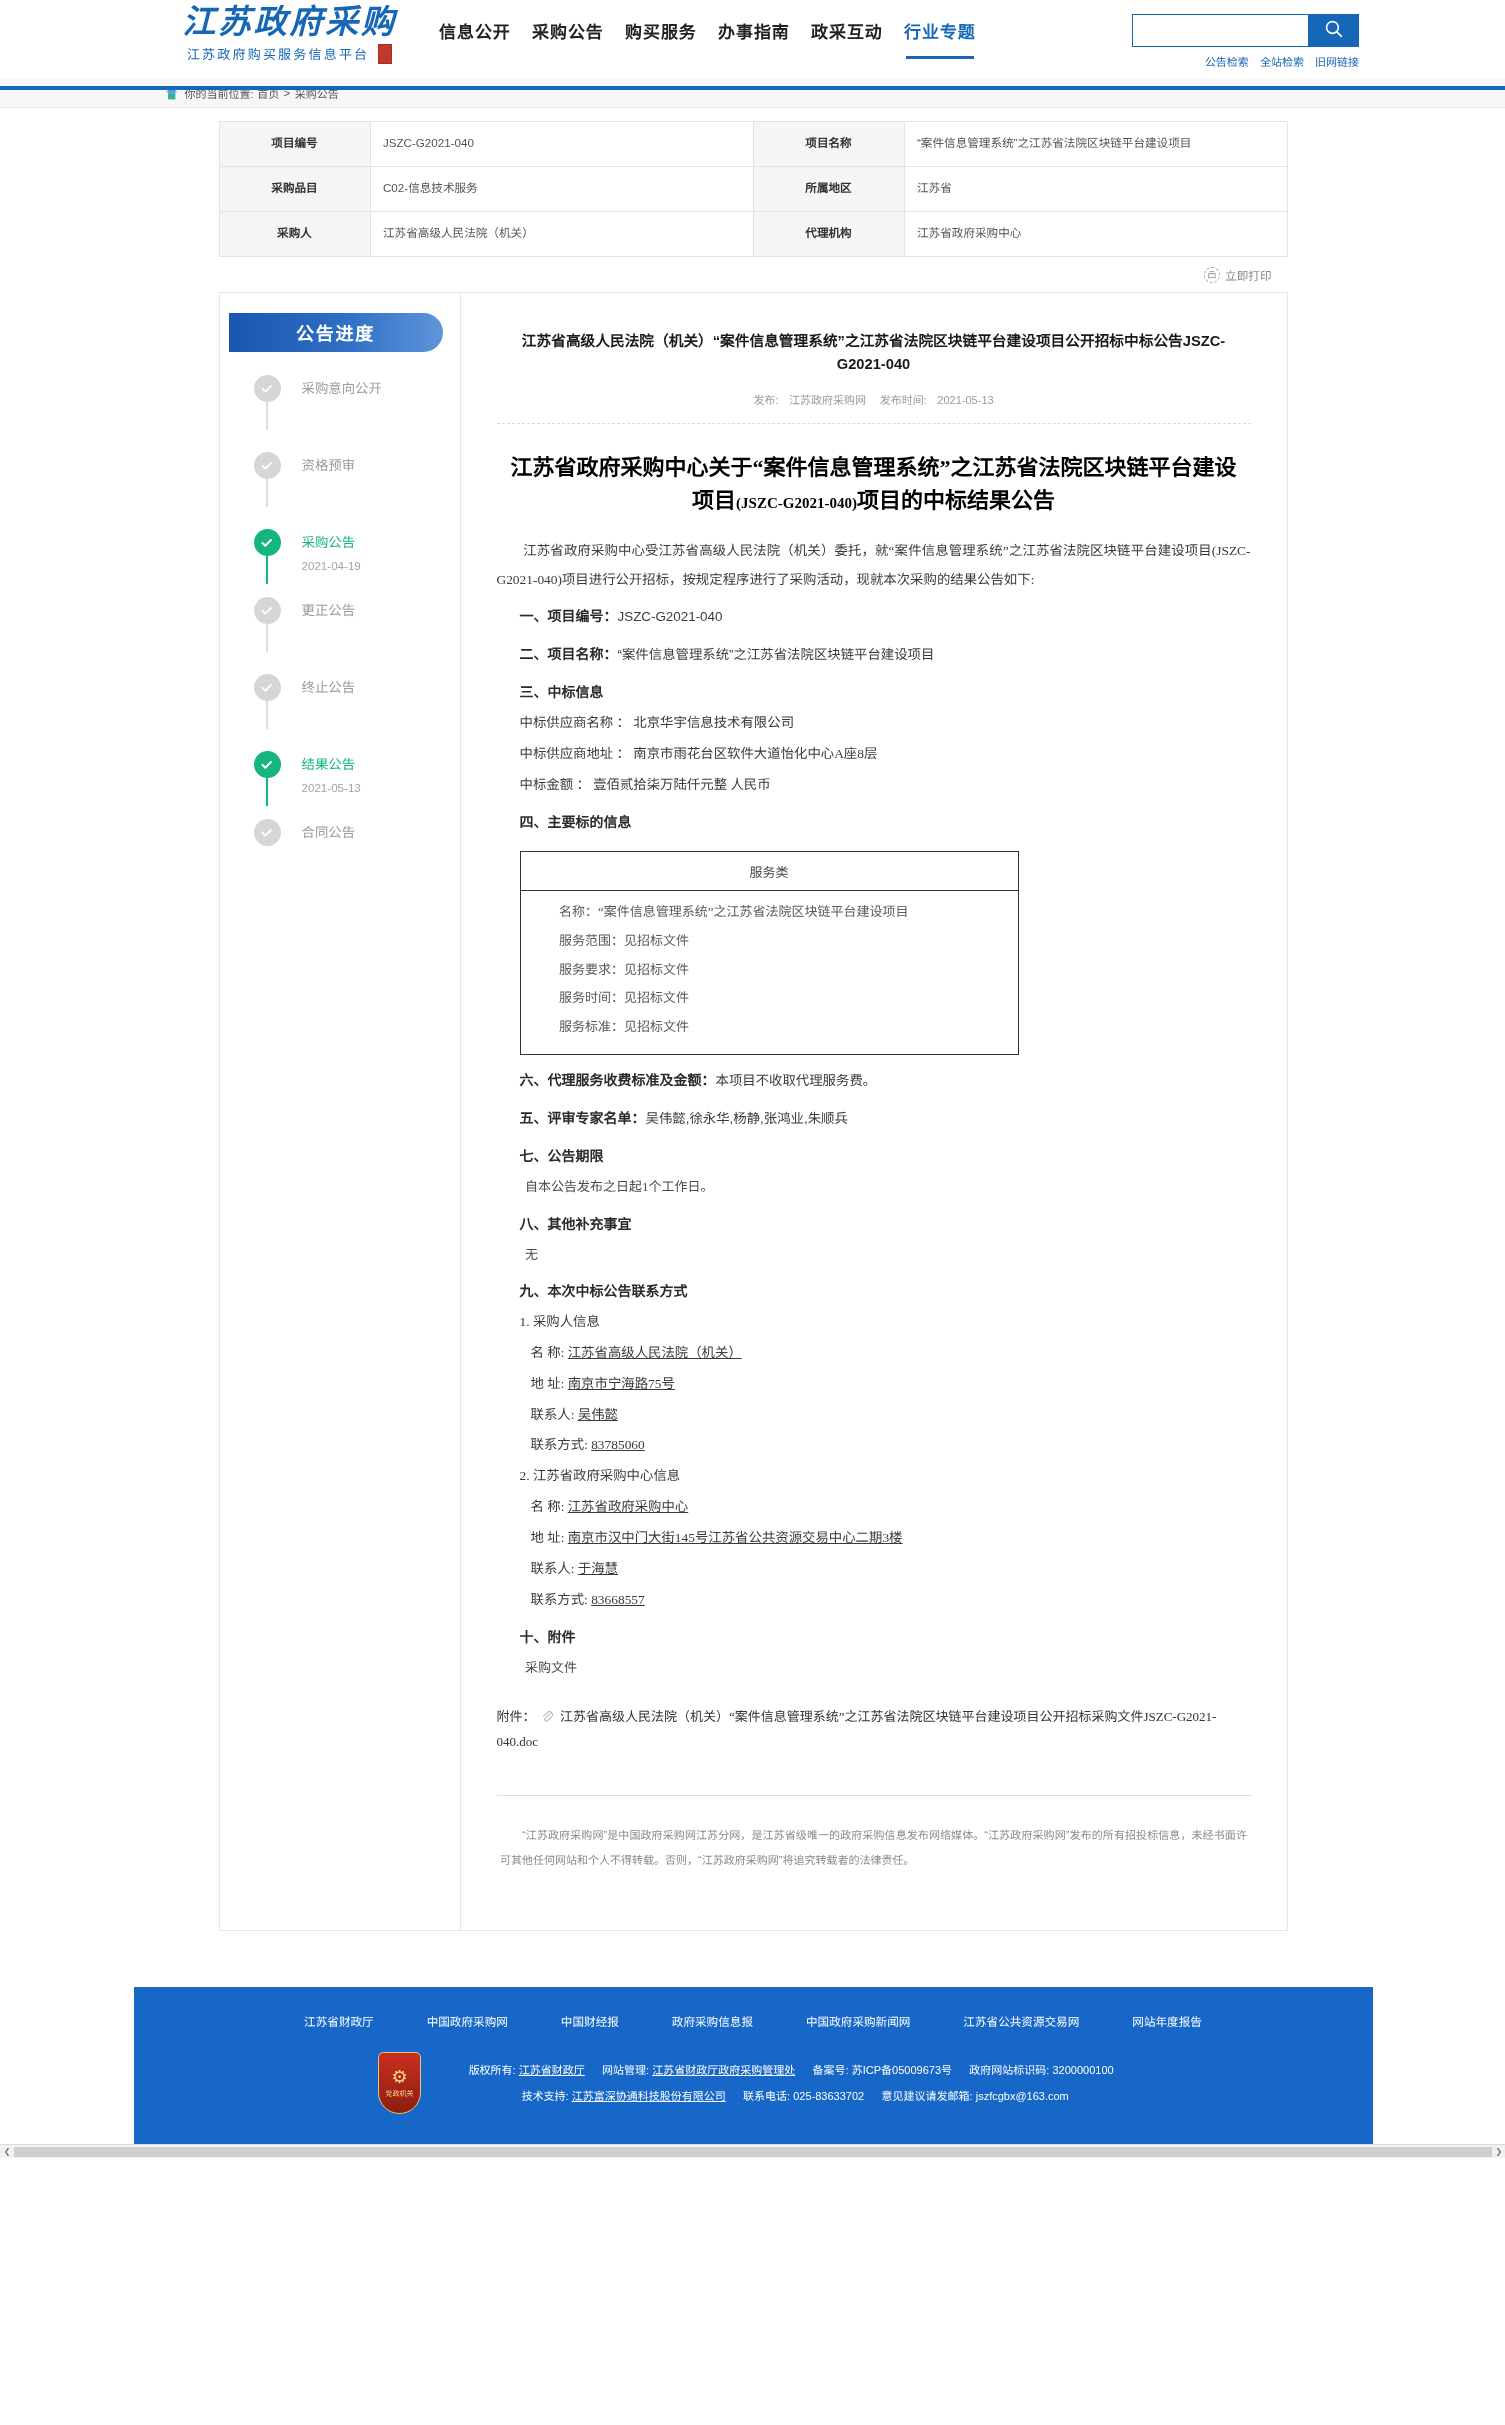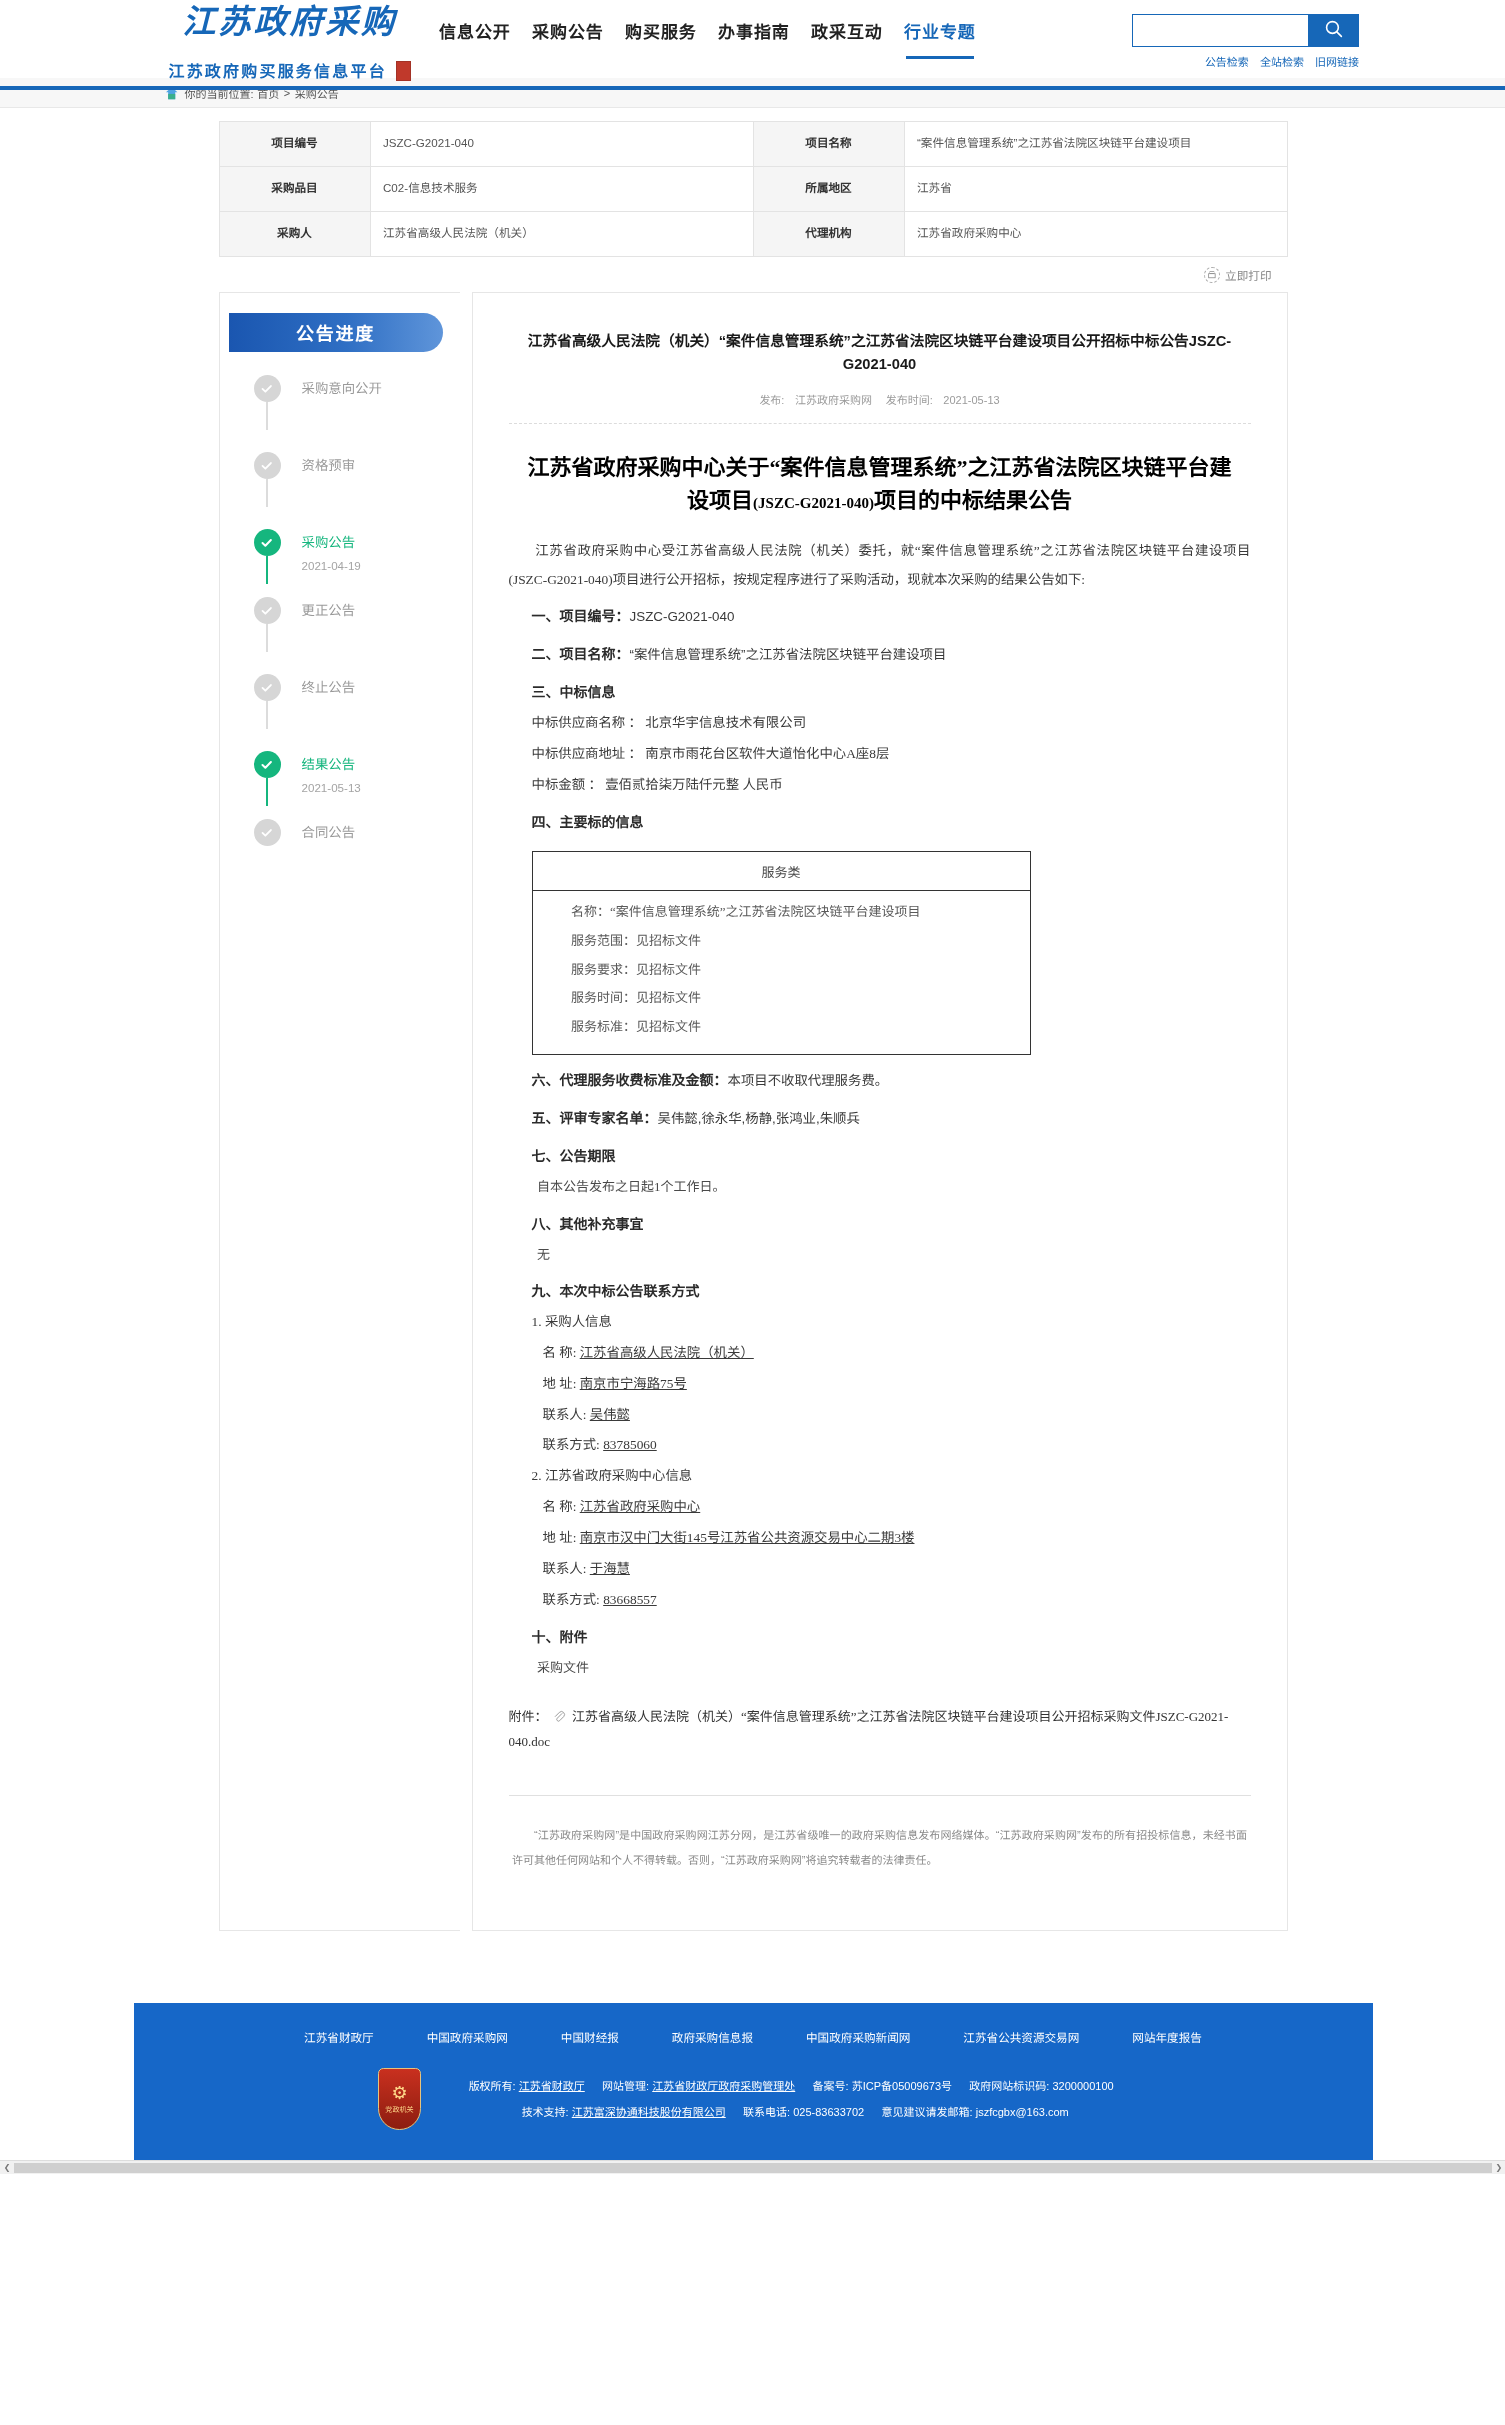"江苏政府购买服务信息平台" .logo-sub { font-size: 16px -> 13px; font-weight: bold -> normal; margin-top: 18px -> 4px }
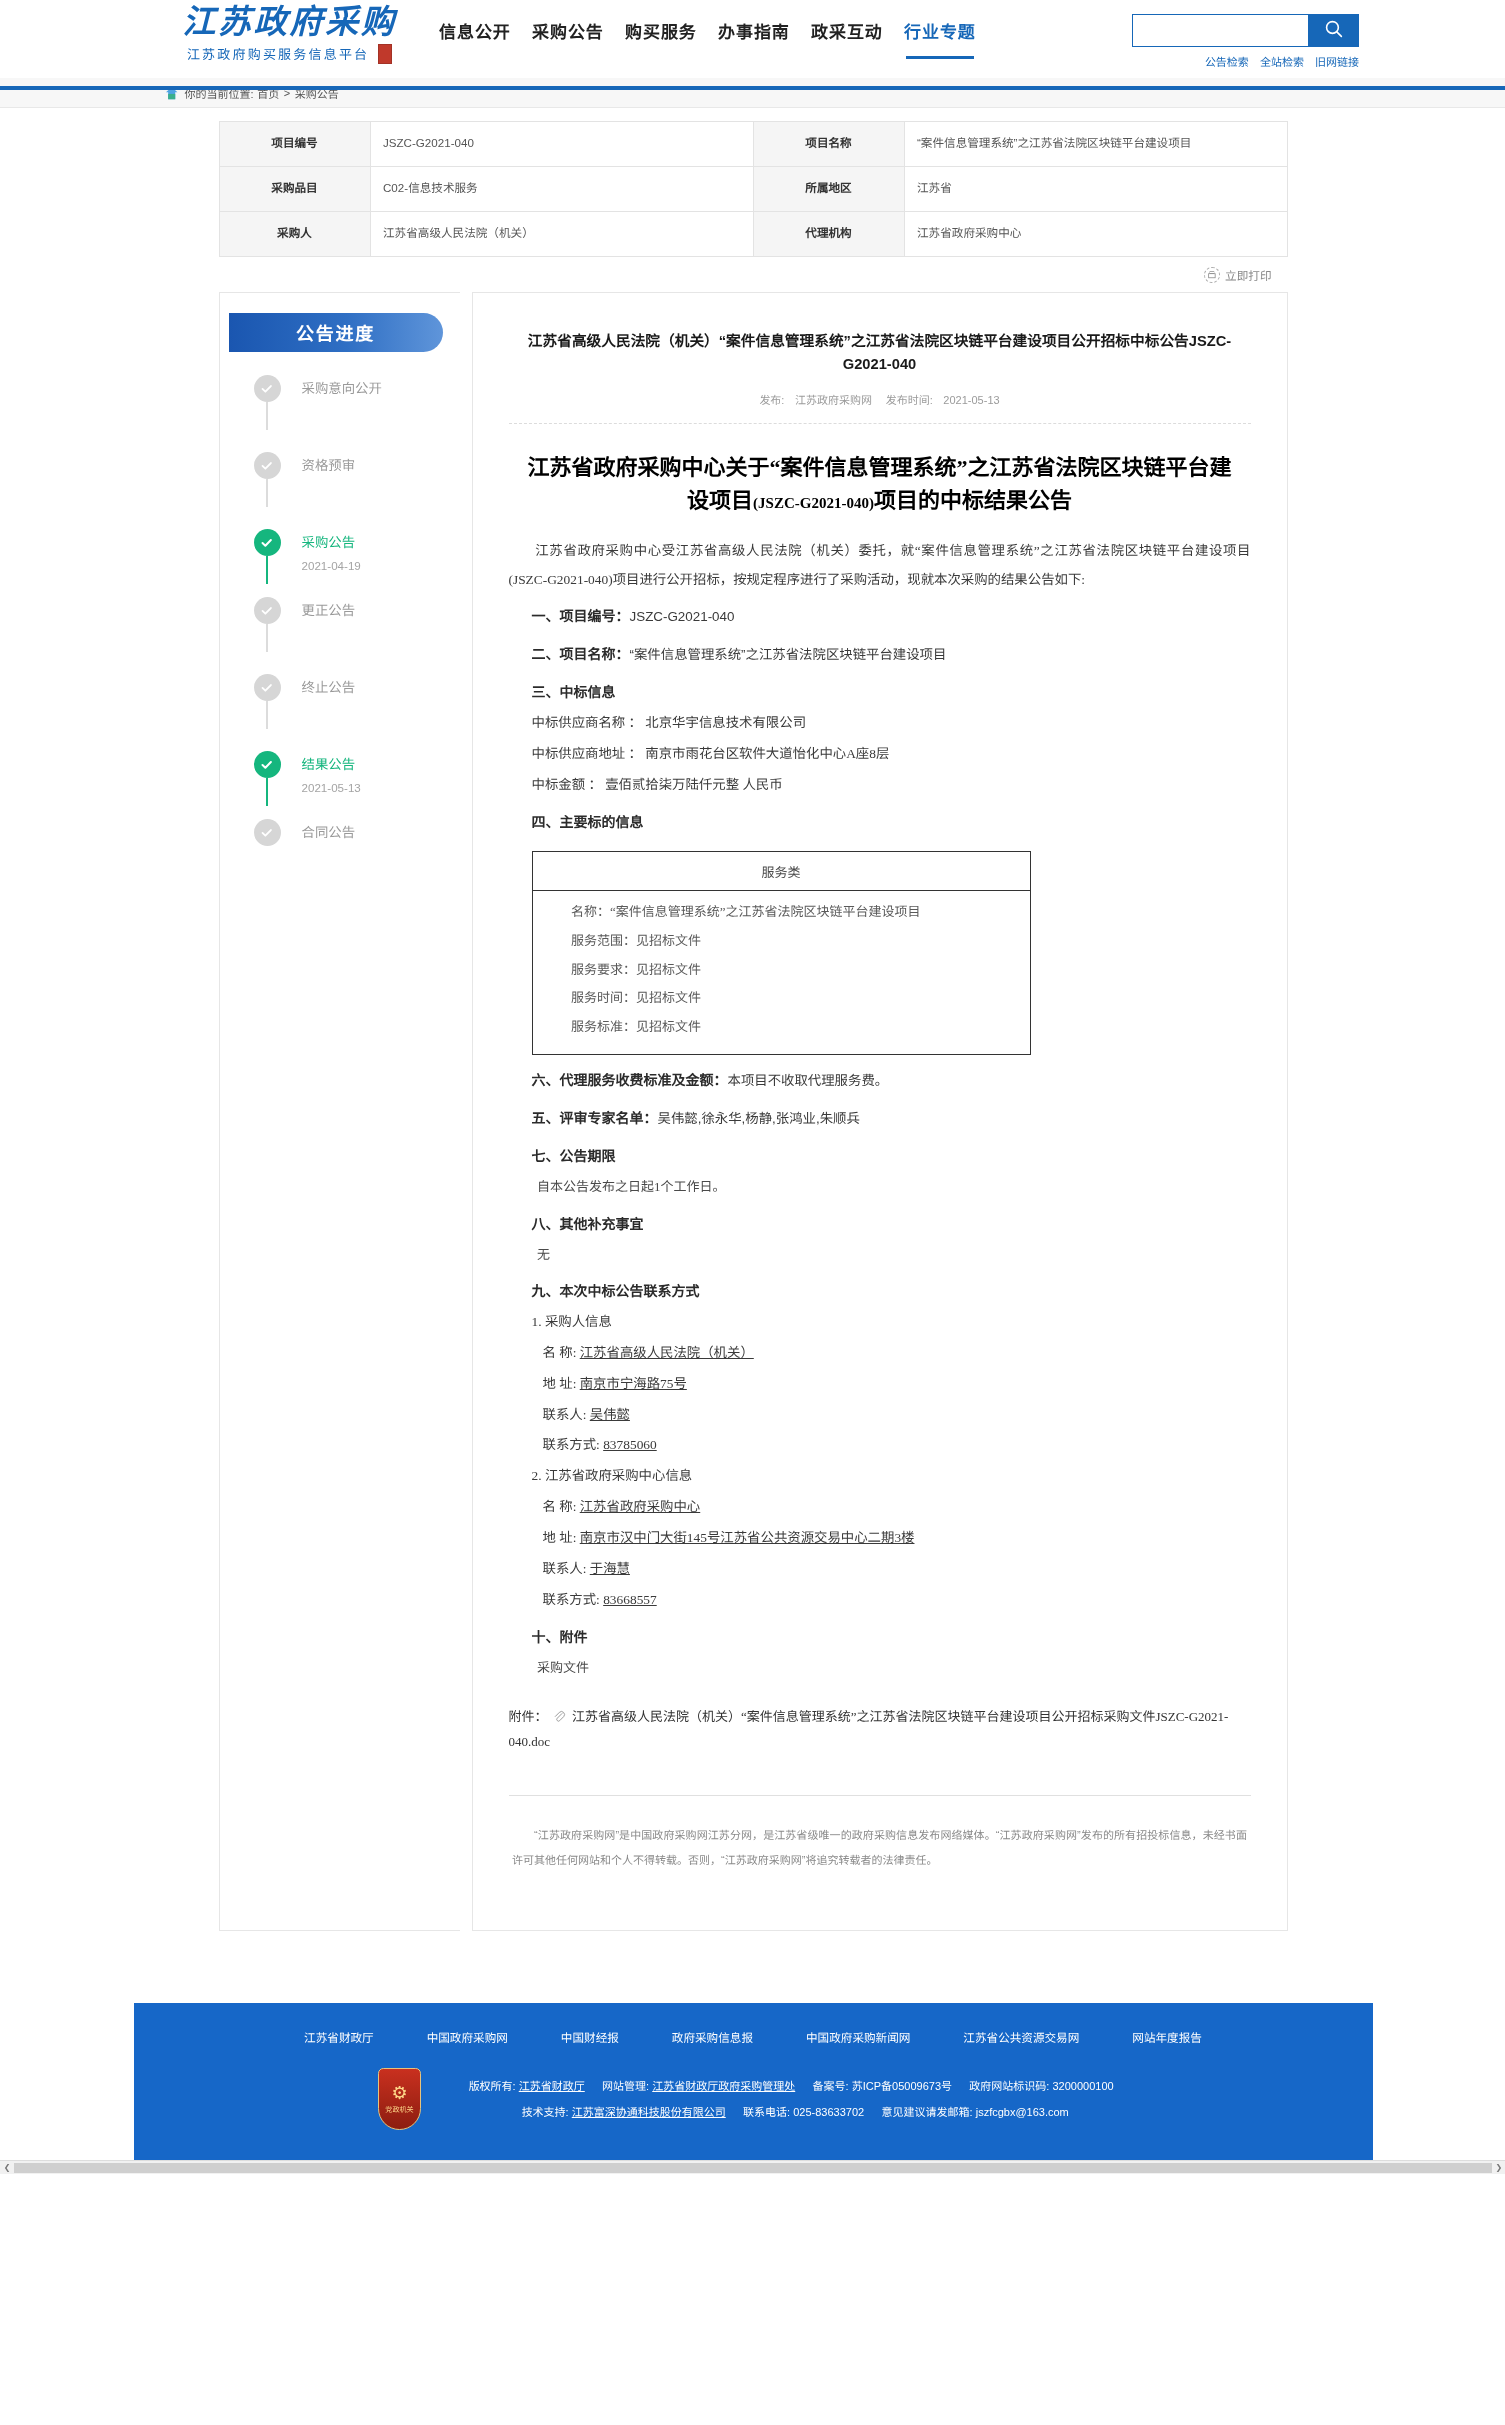"公告进度" .content-row { gap: 12px -> 0; margin: 9px auto 16px auto -> 9px auto 0 auto }
